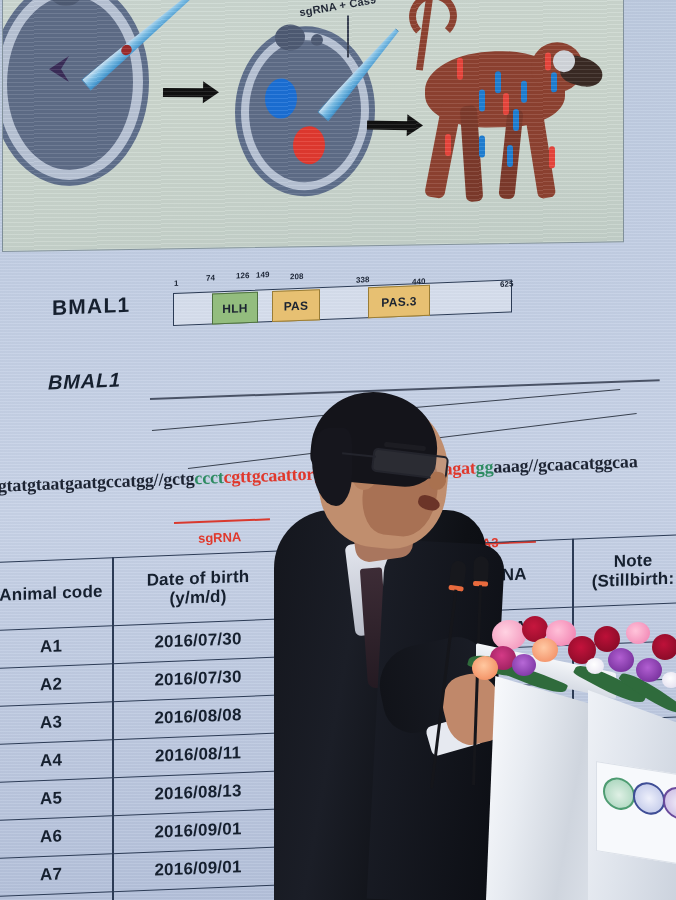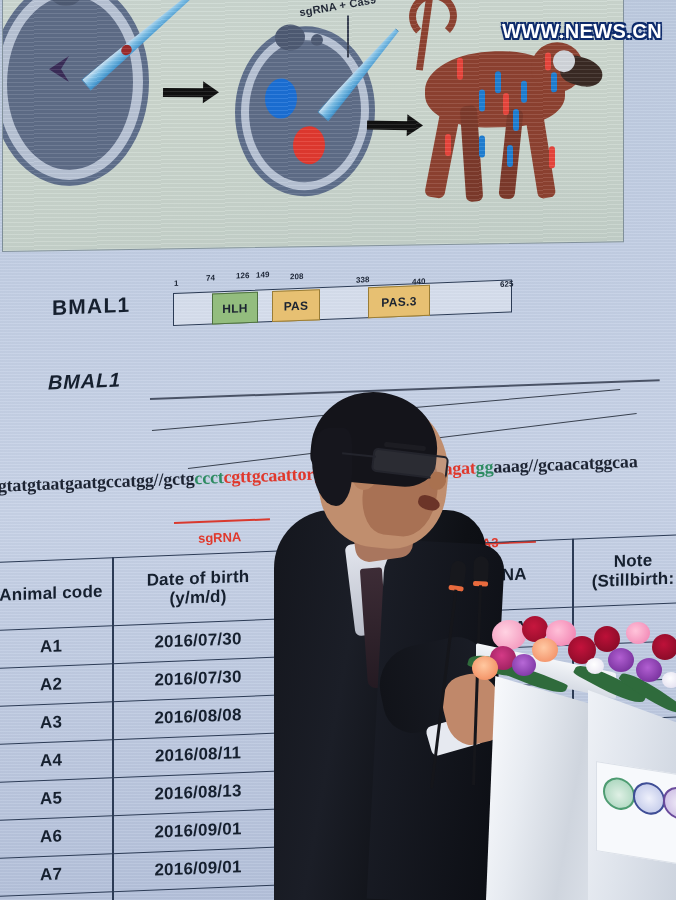"WWW.NEWS.CN" div.wm { html: <div>WWW.NEWS.CN</div> -> none }
